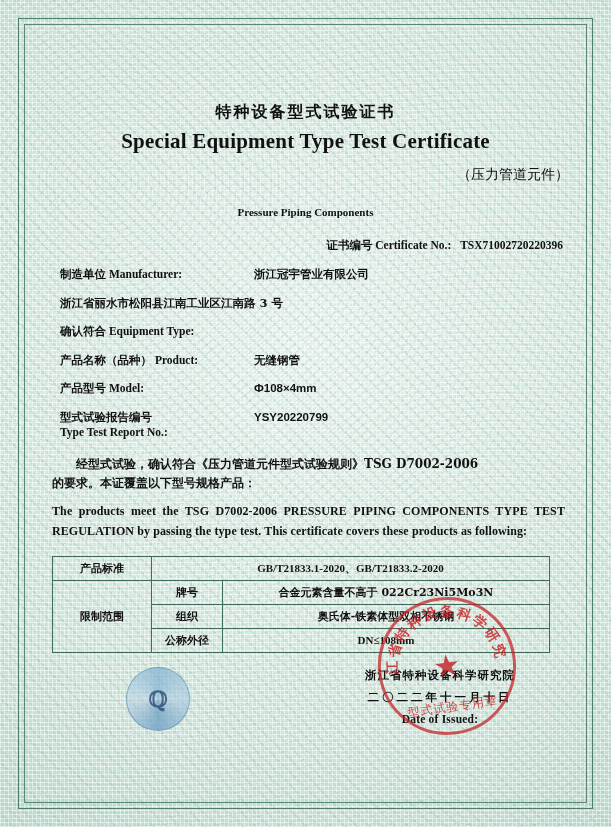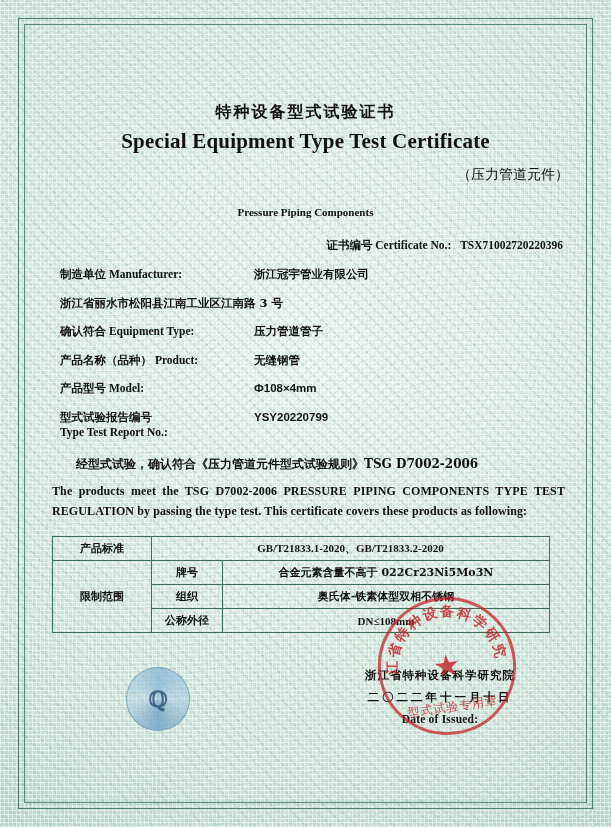"压力管道管子" div.val { html: <div>压力管道管子</div> -> none }
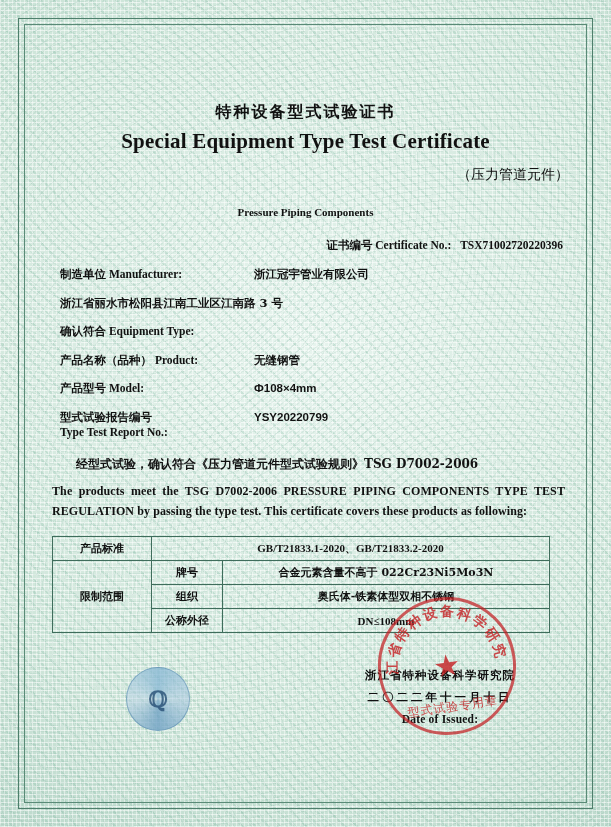"的要求。本证覆盖以下型号规格产品：" span.cn2 { html: none -> <span>的要求。本证覆盖以下型号规格产品：</span> }
